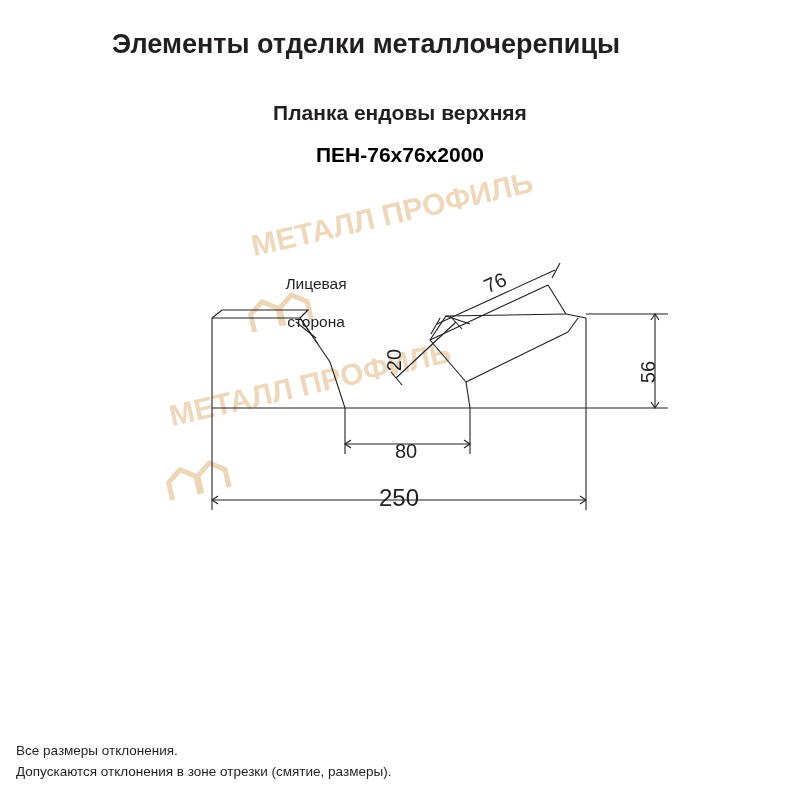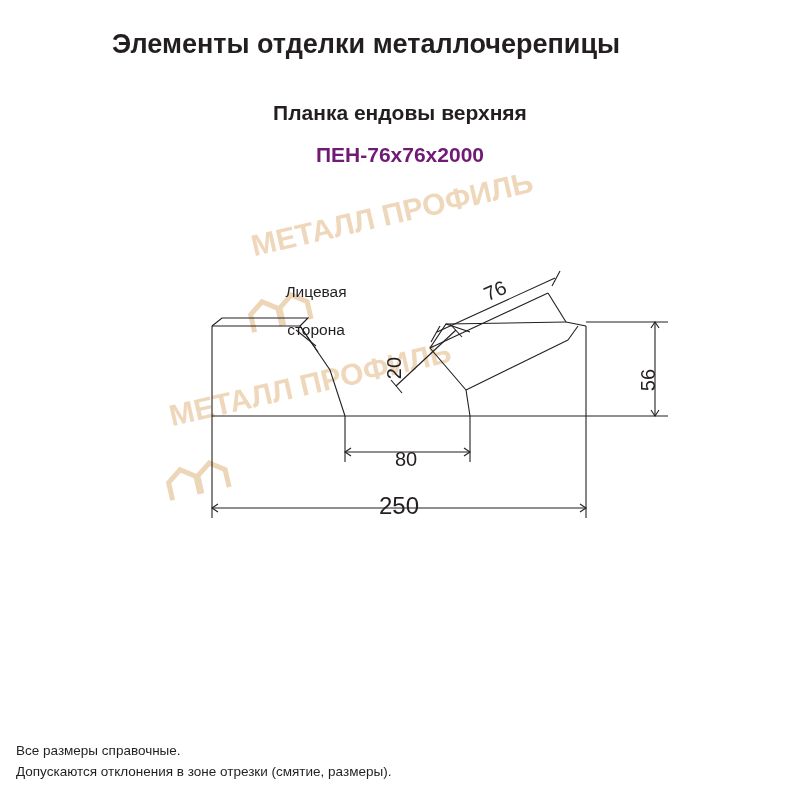"ПЕН-76x76x2000" .sub-title-2 { color: #701a75 -> #000000 }
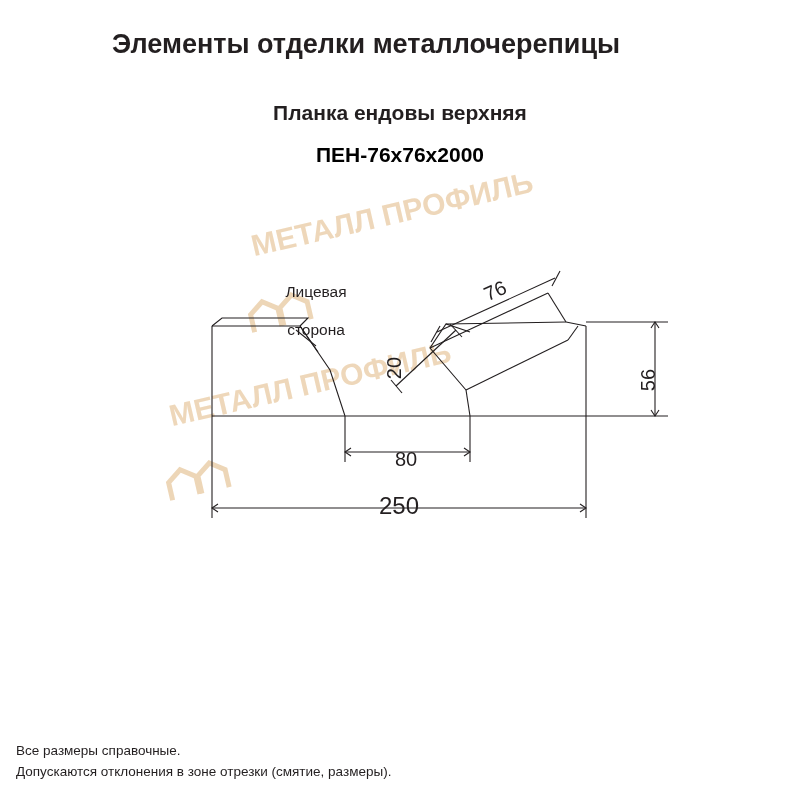"Лицевая" .drawing { top: 200px -> 192px }
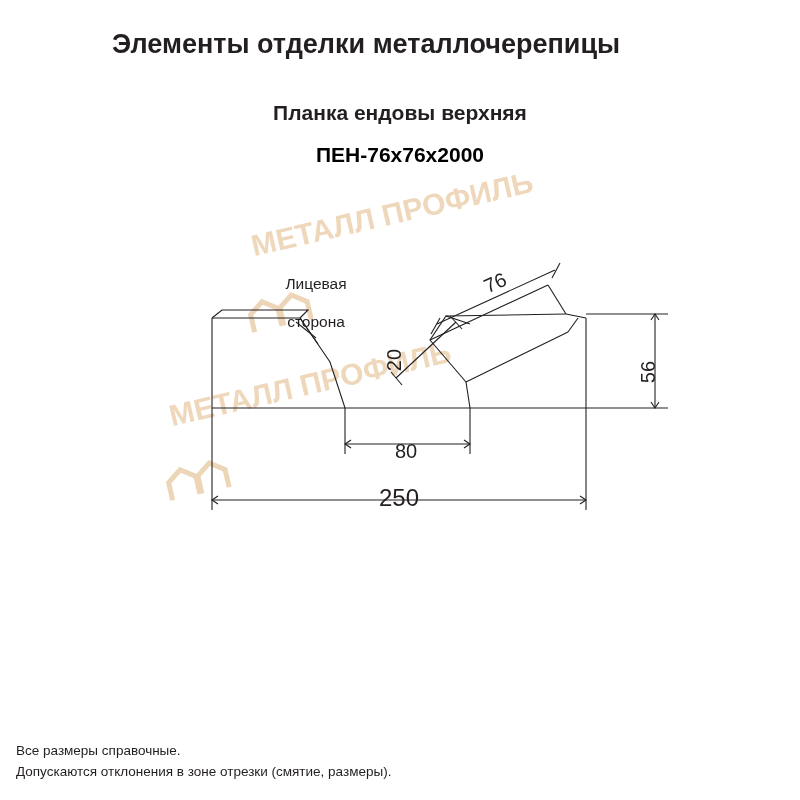"Все размеры справочные." div { text: справочные -> отклонения }
